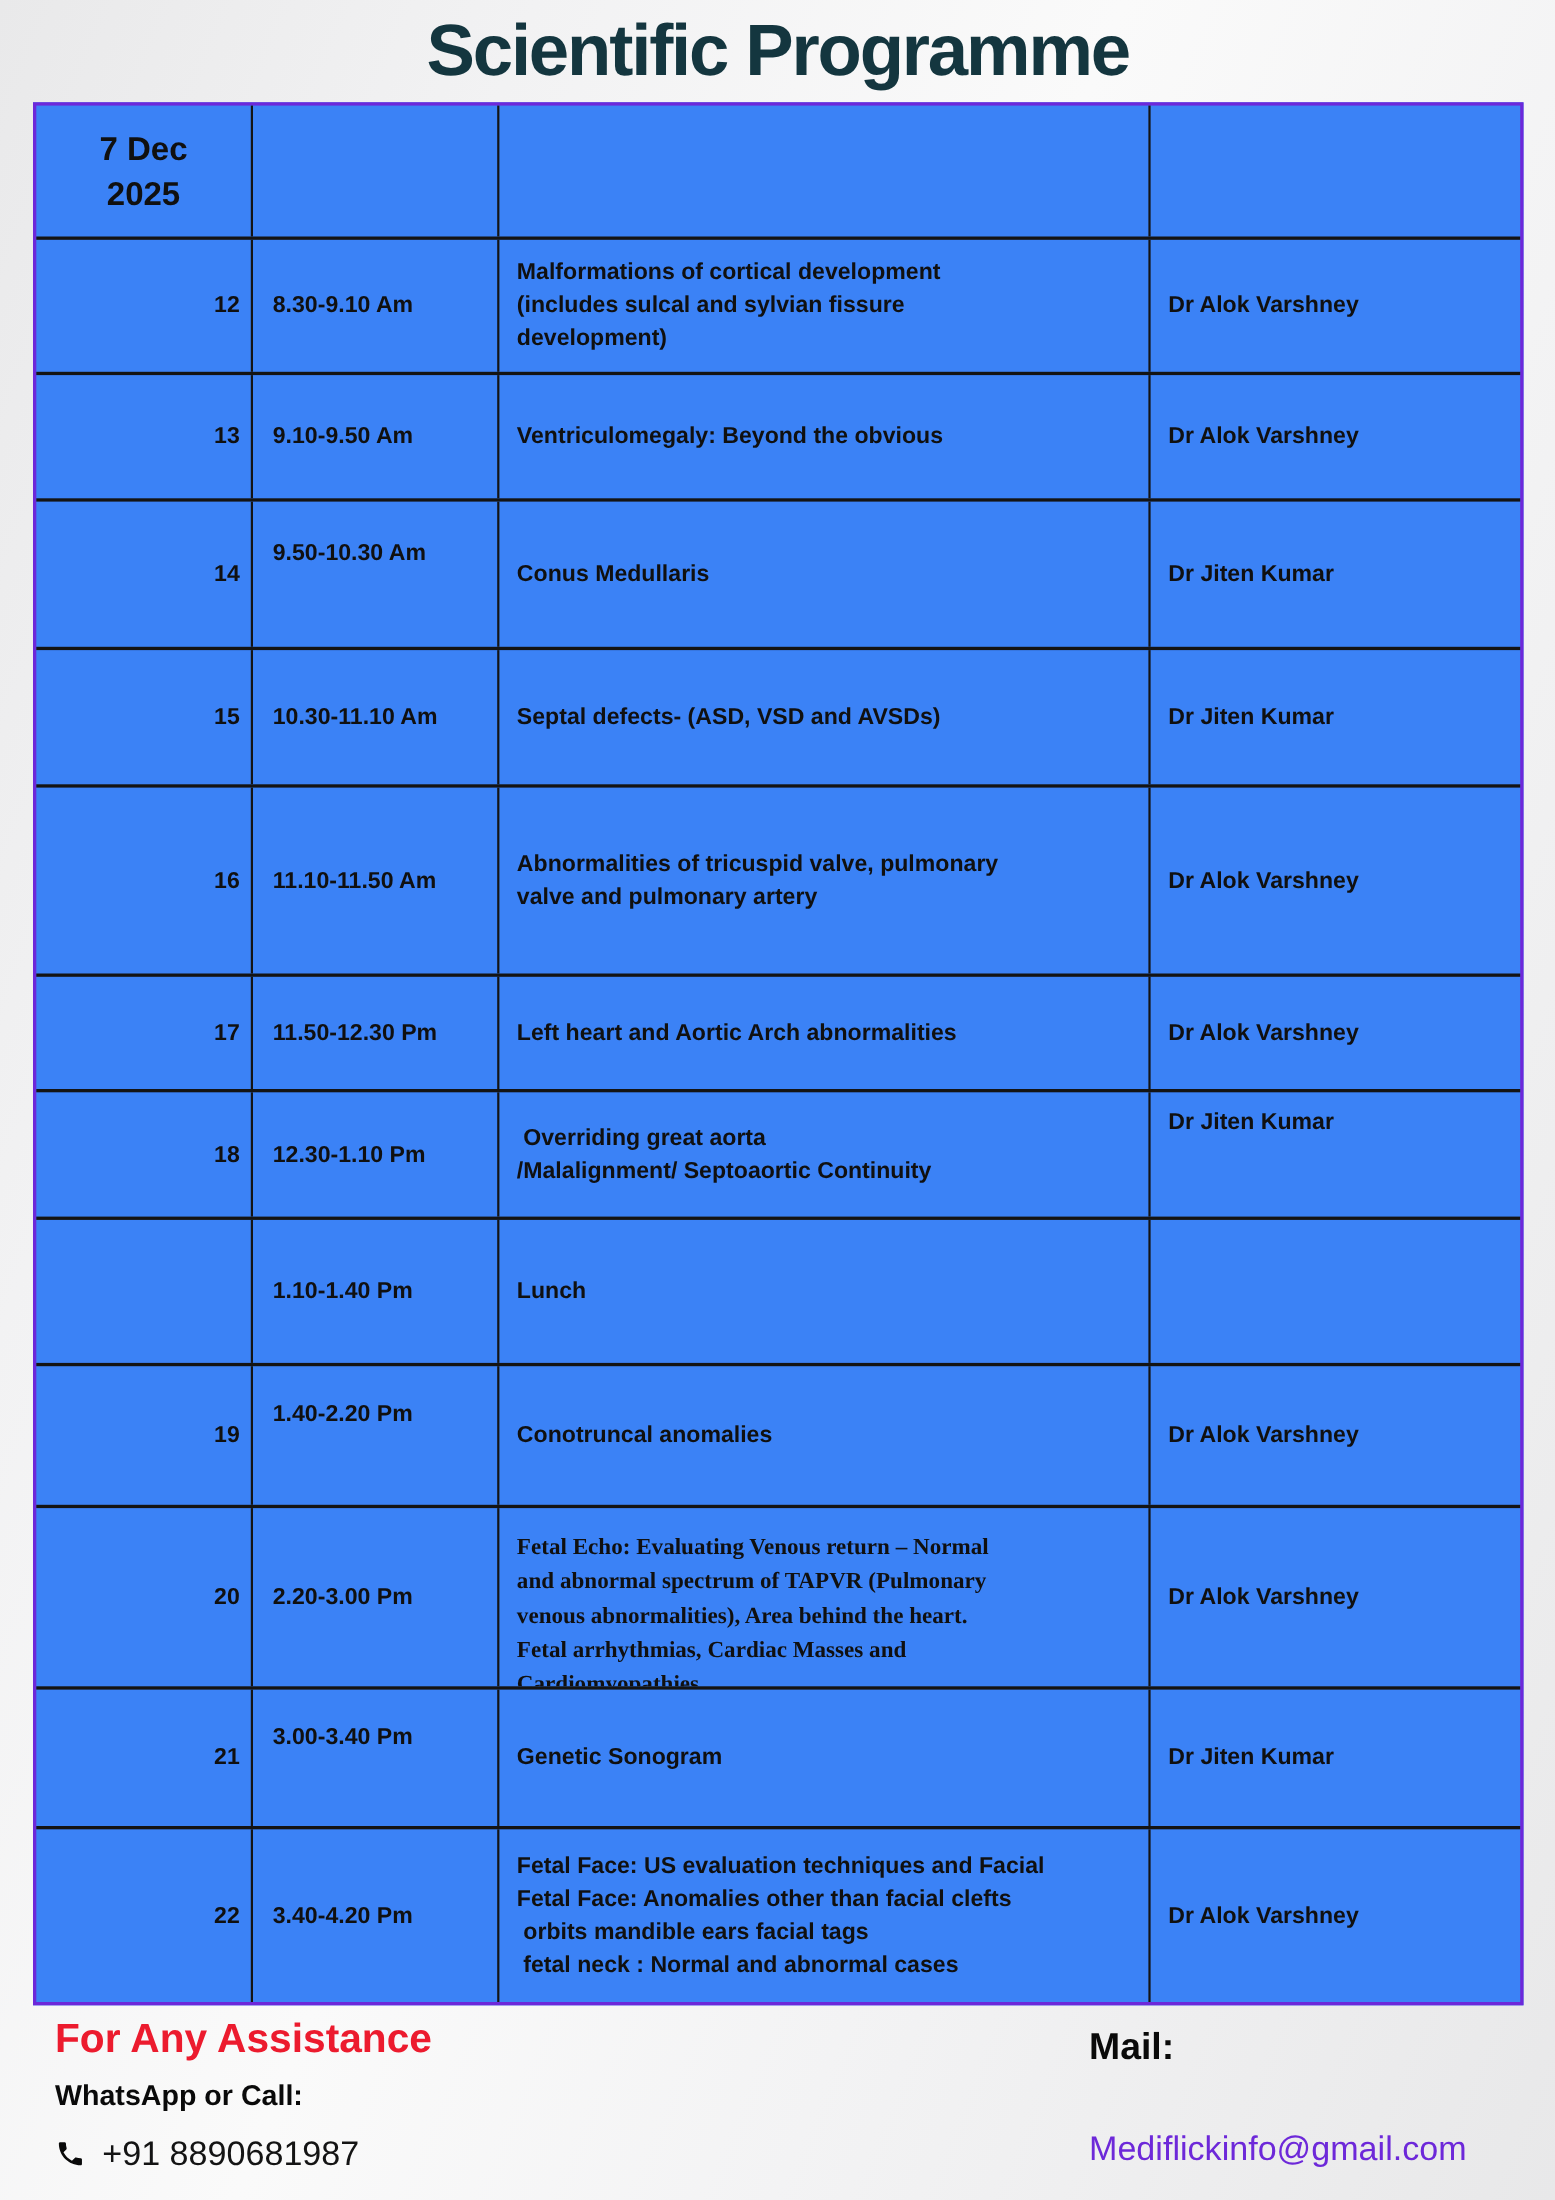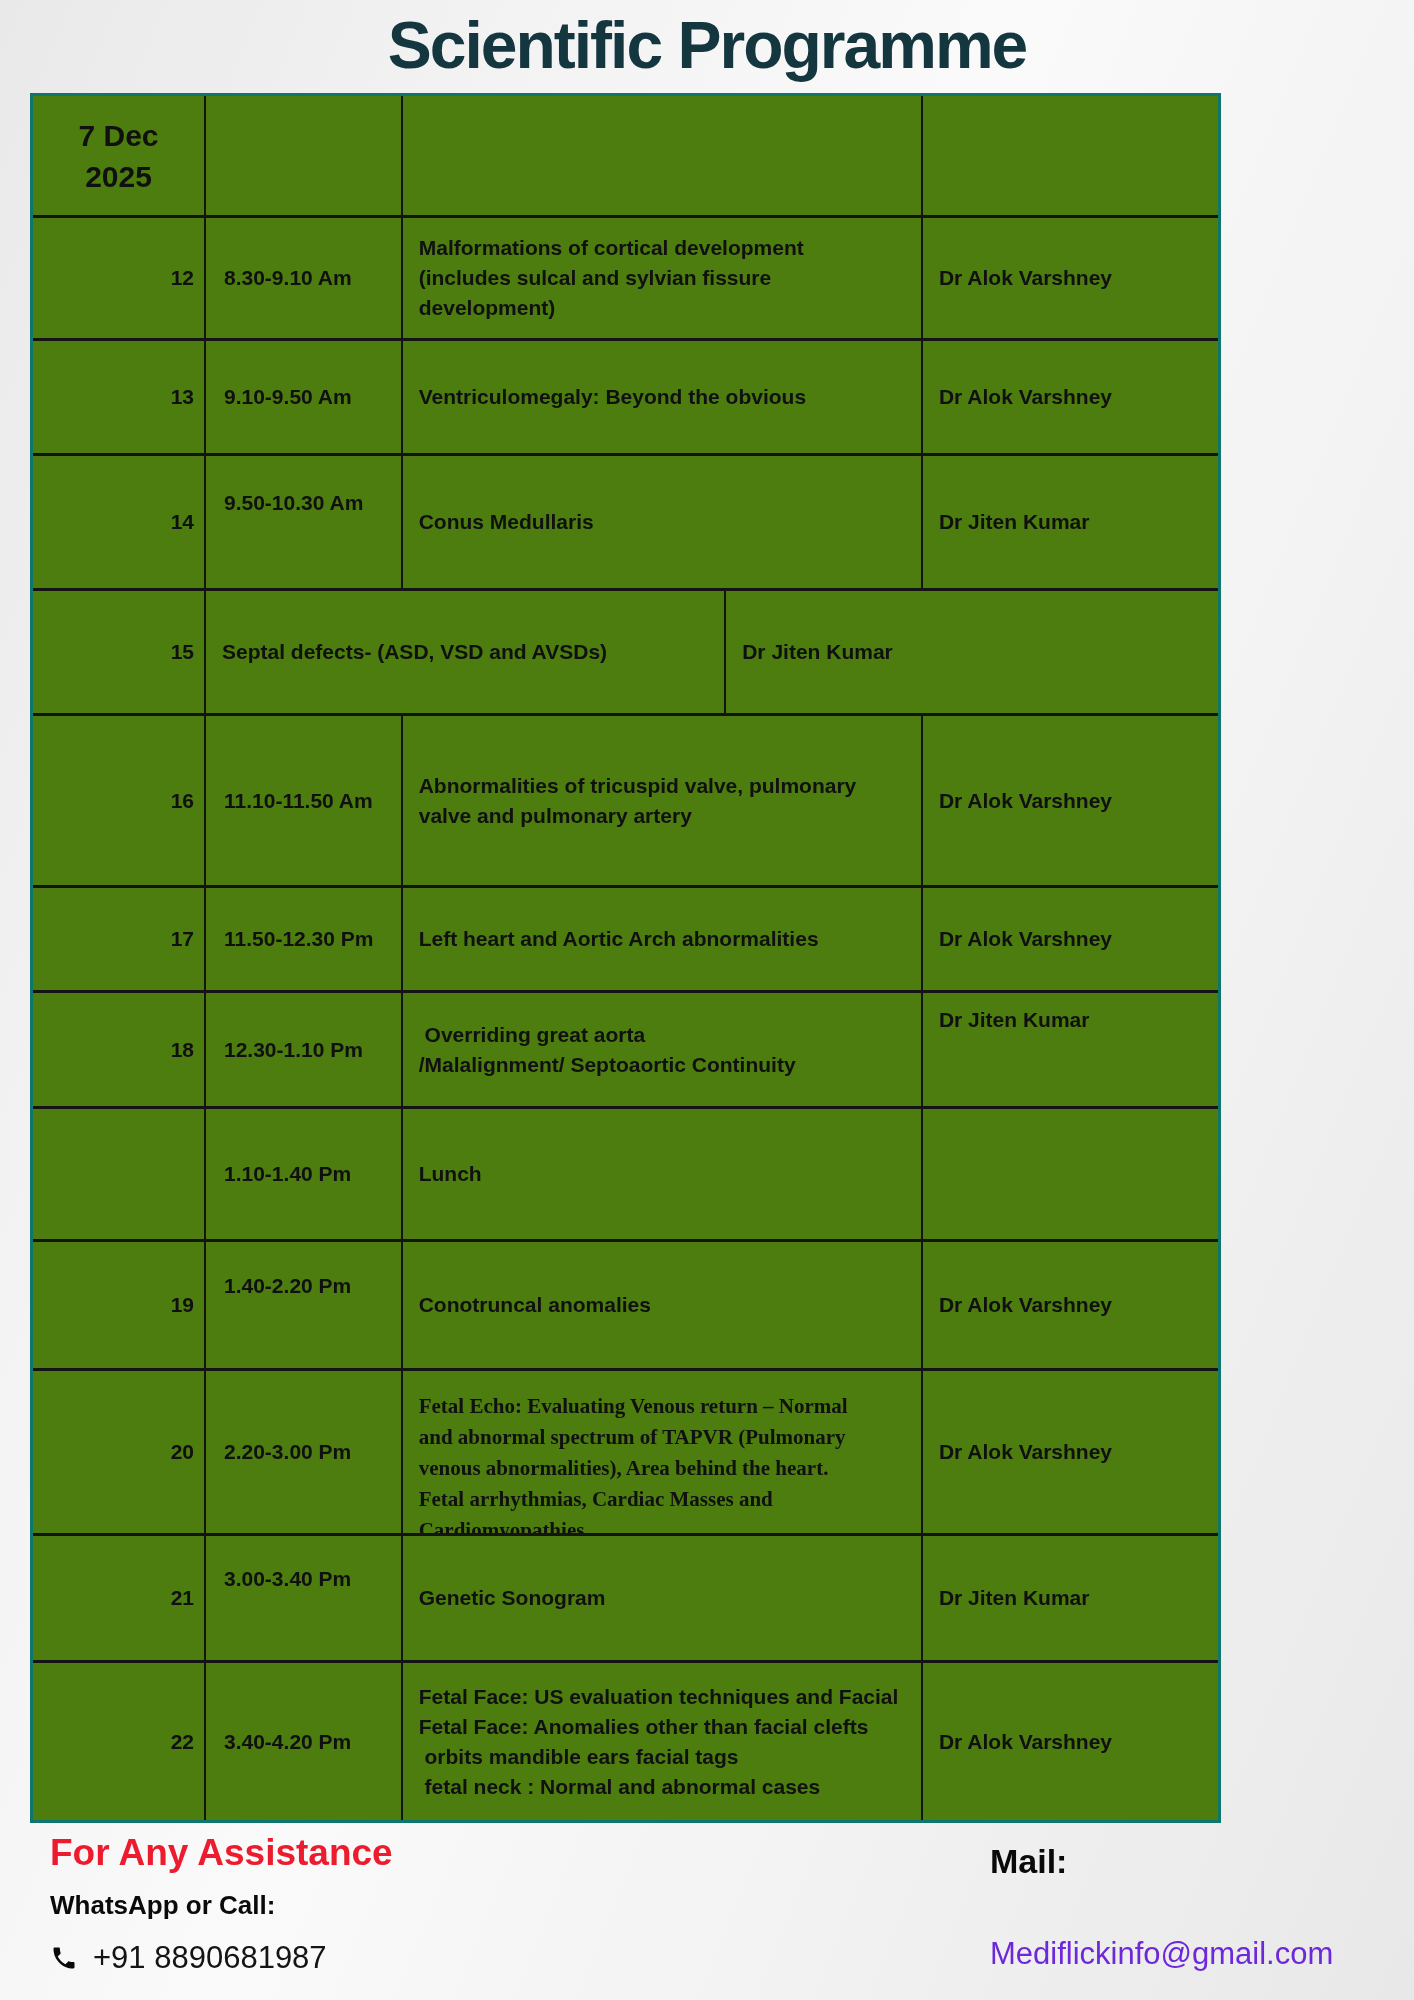"7 Dec" .sched { background: #4d7c0f -> #3b82f6; border: 3px solid #0f766e -> 3px solid #6d28d9; width: 1191px -> 1355px }
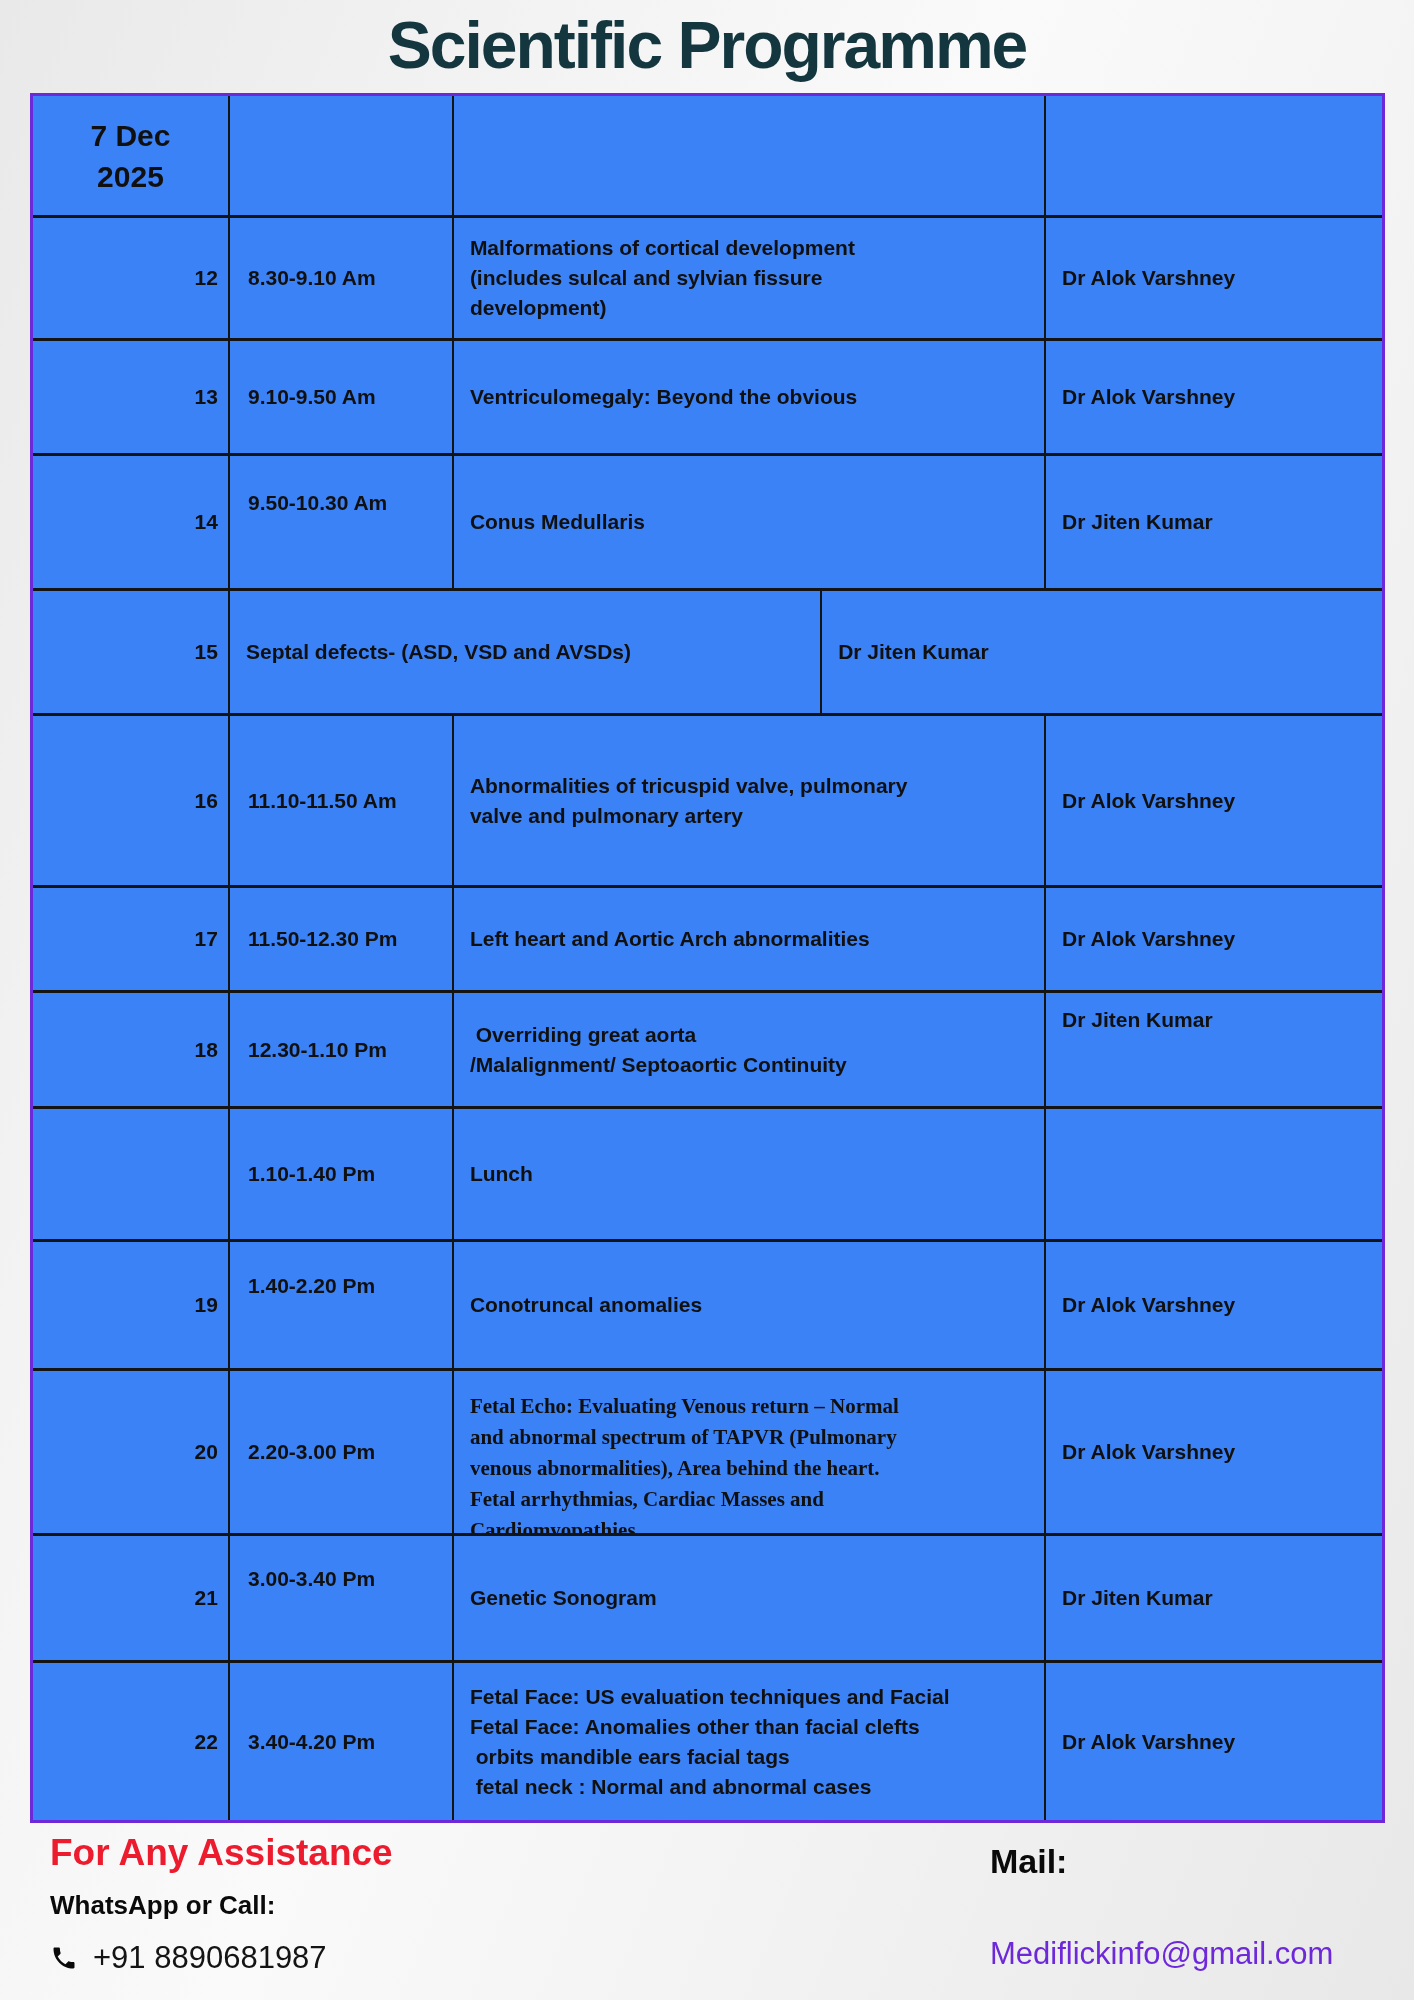"10.30-11.10 Am" div.cell { html: none -> <div> <span>10.30-11.10 Am</span> </div> }
